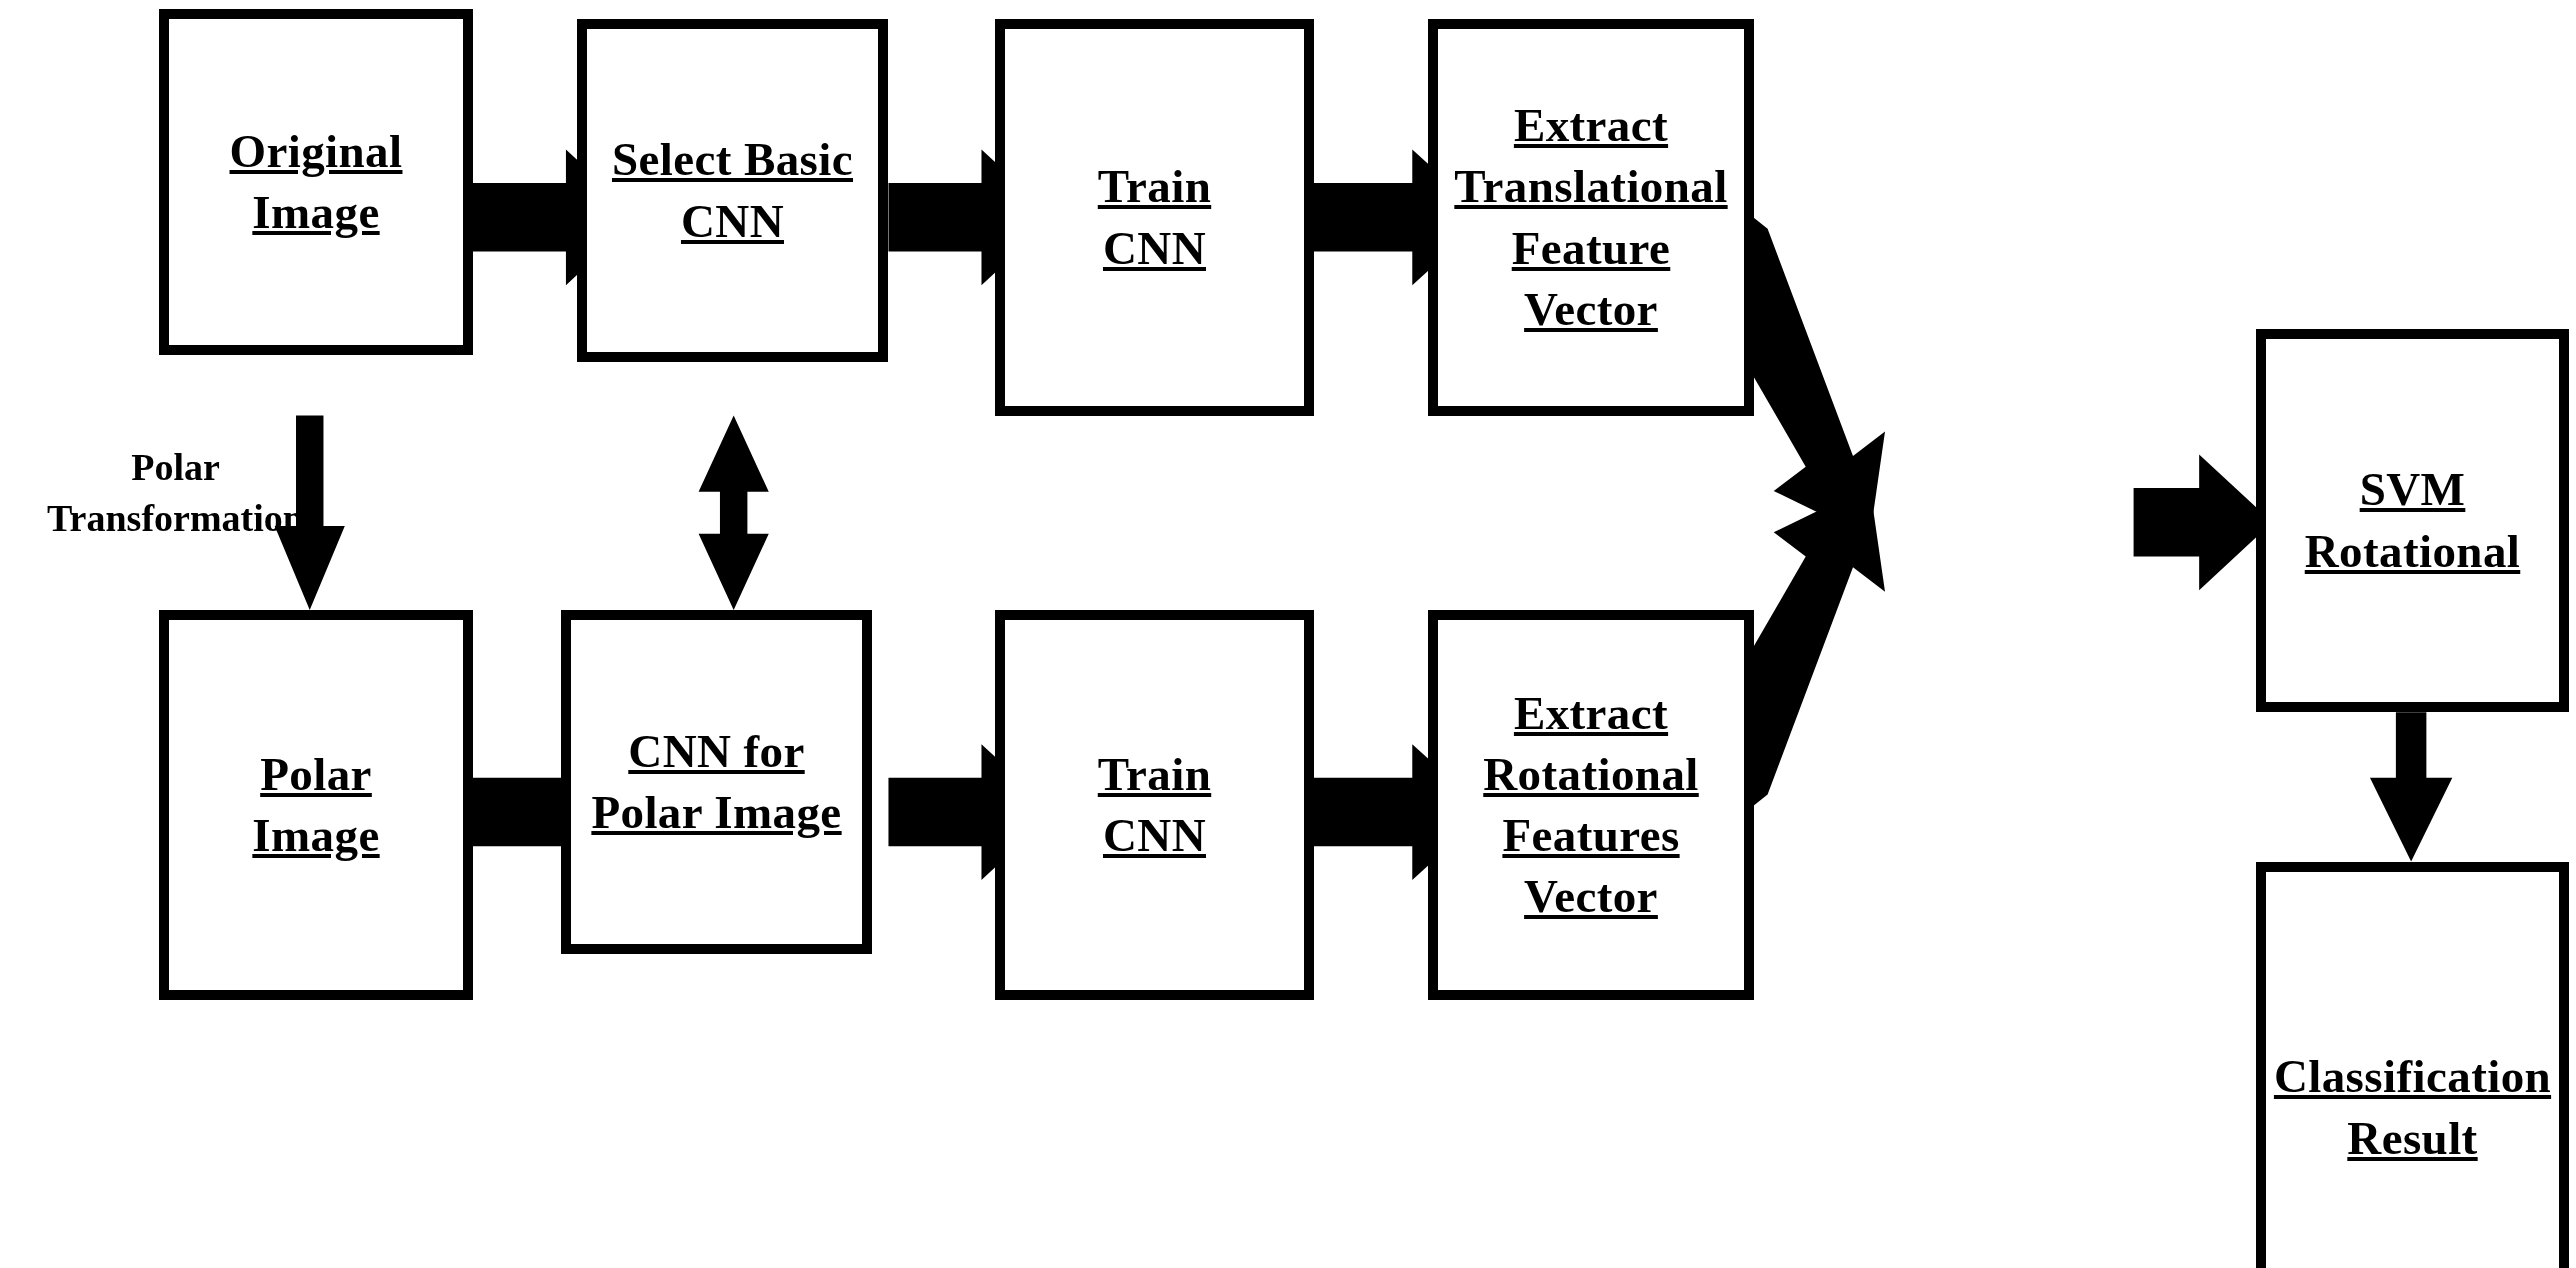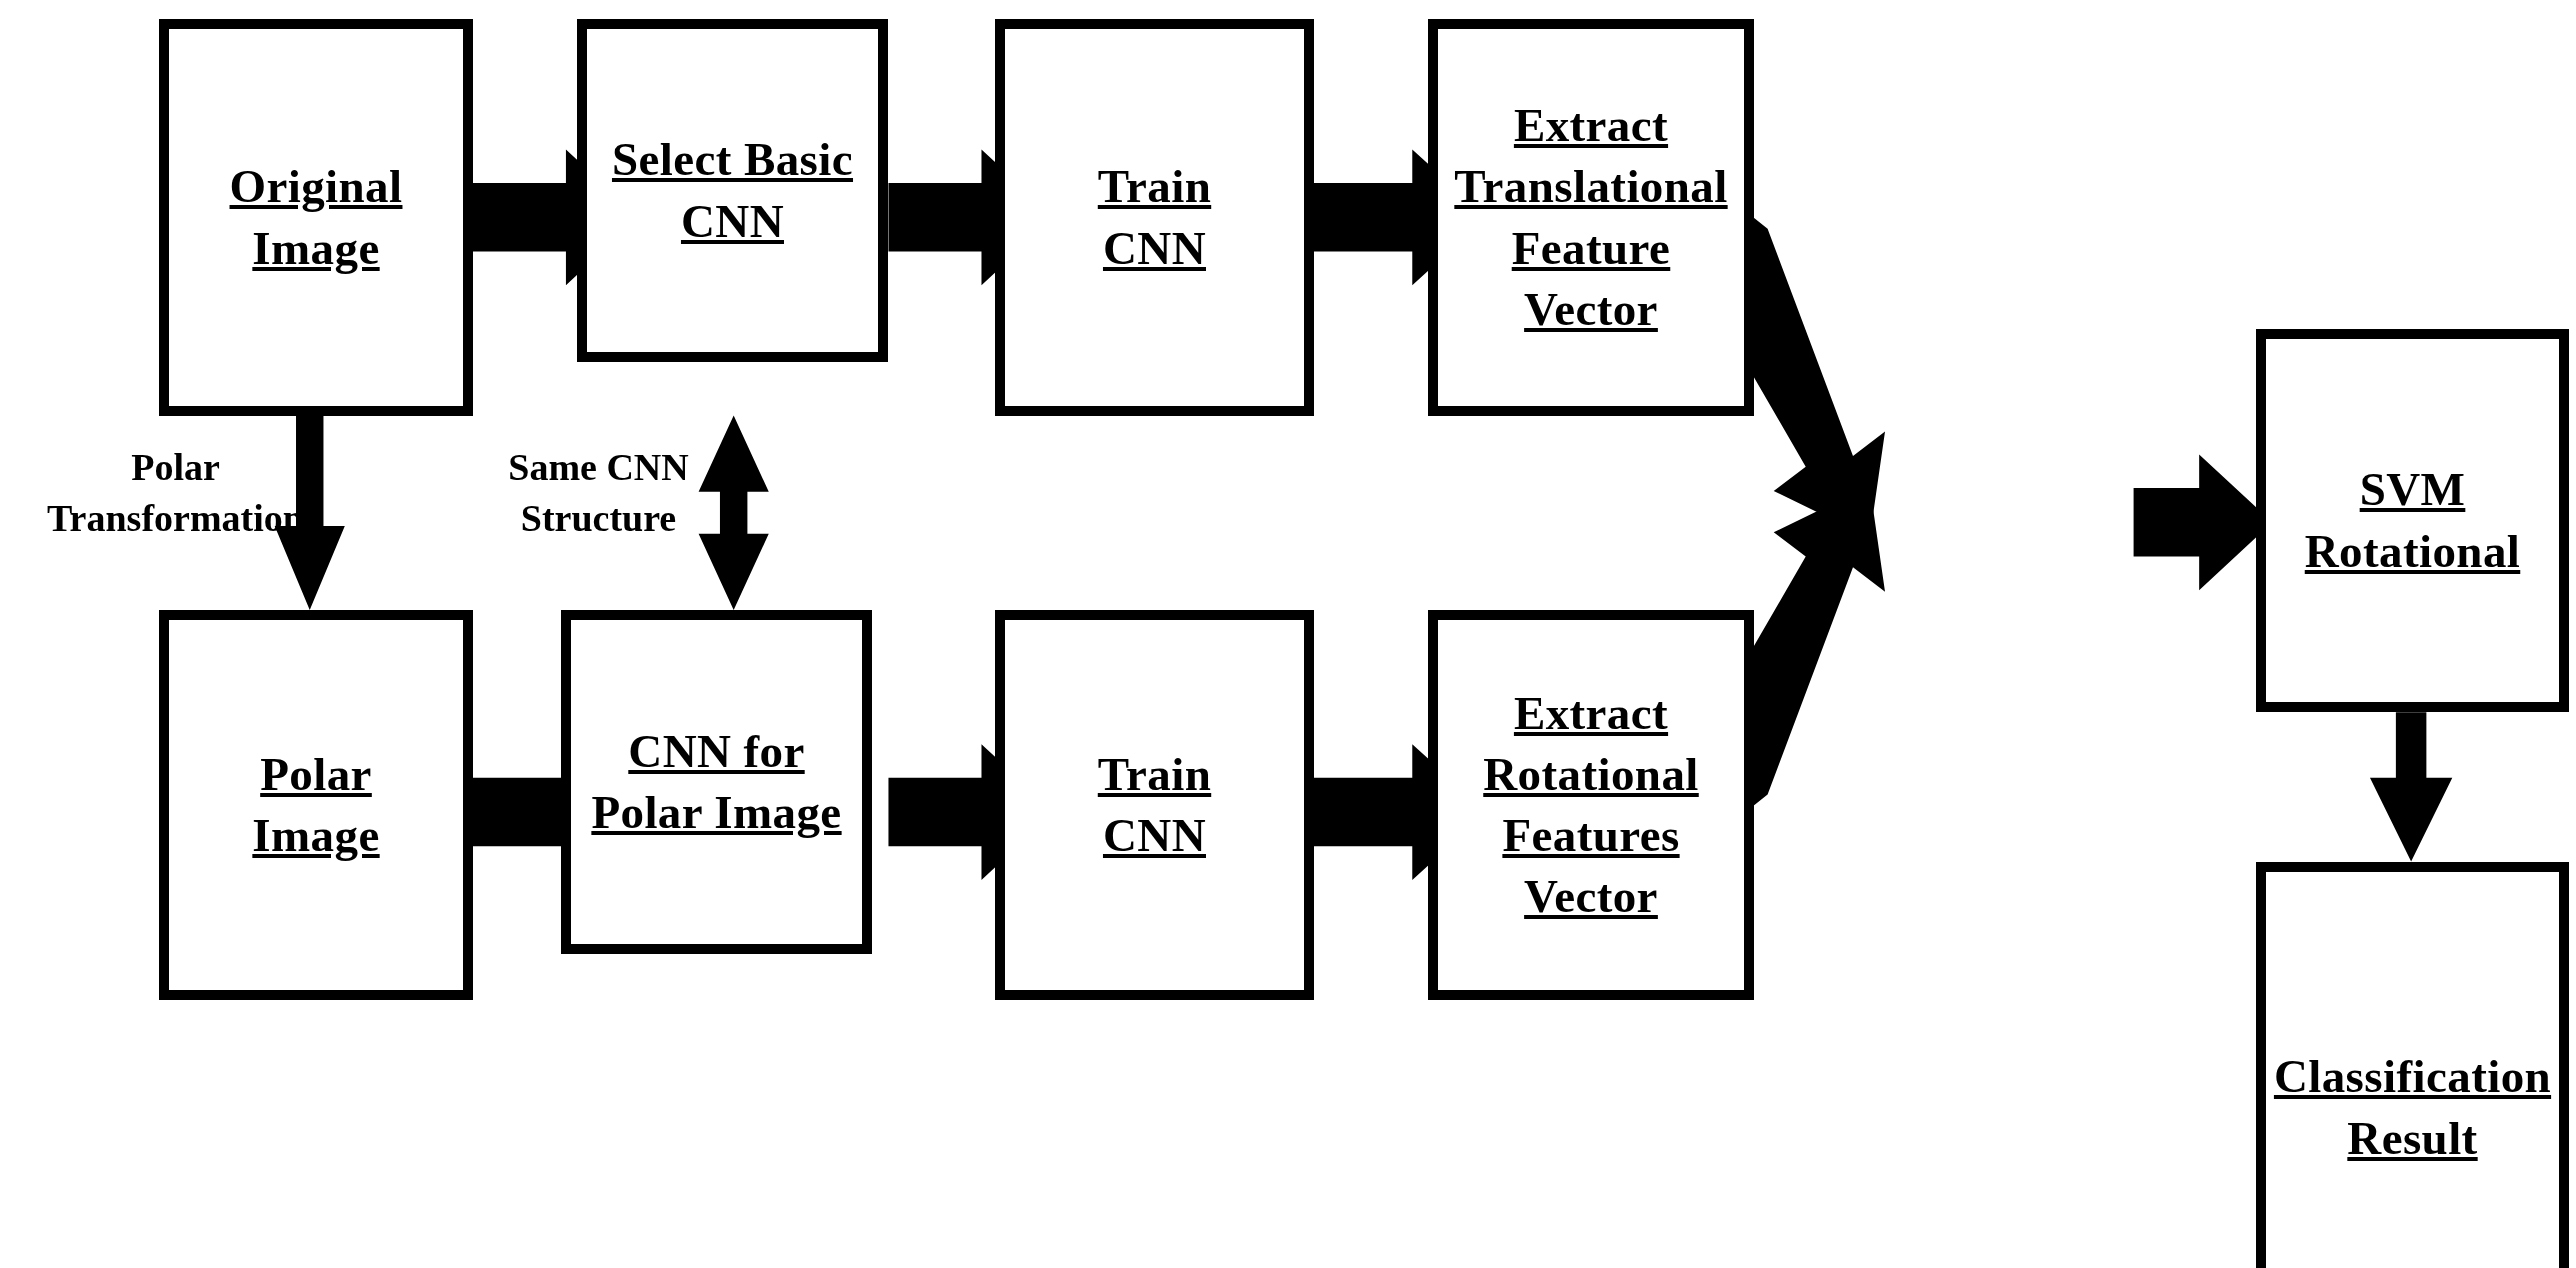"Original" #n-original { height: 397px -> 346px; top: 19px -> 9px }
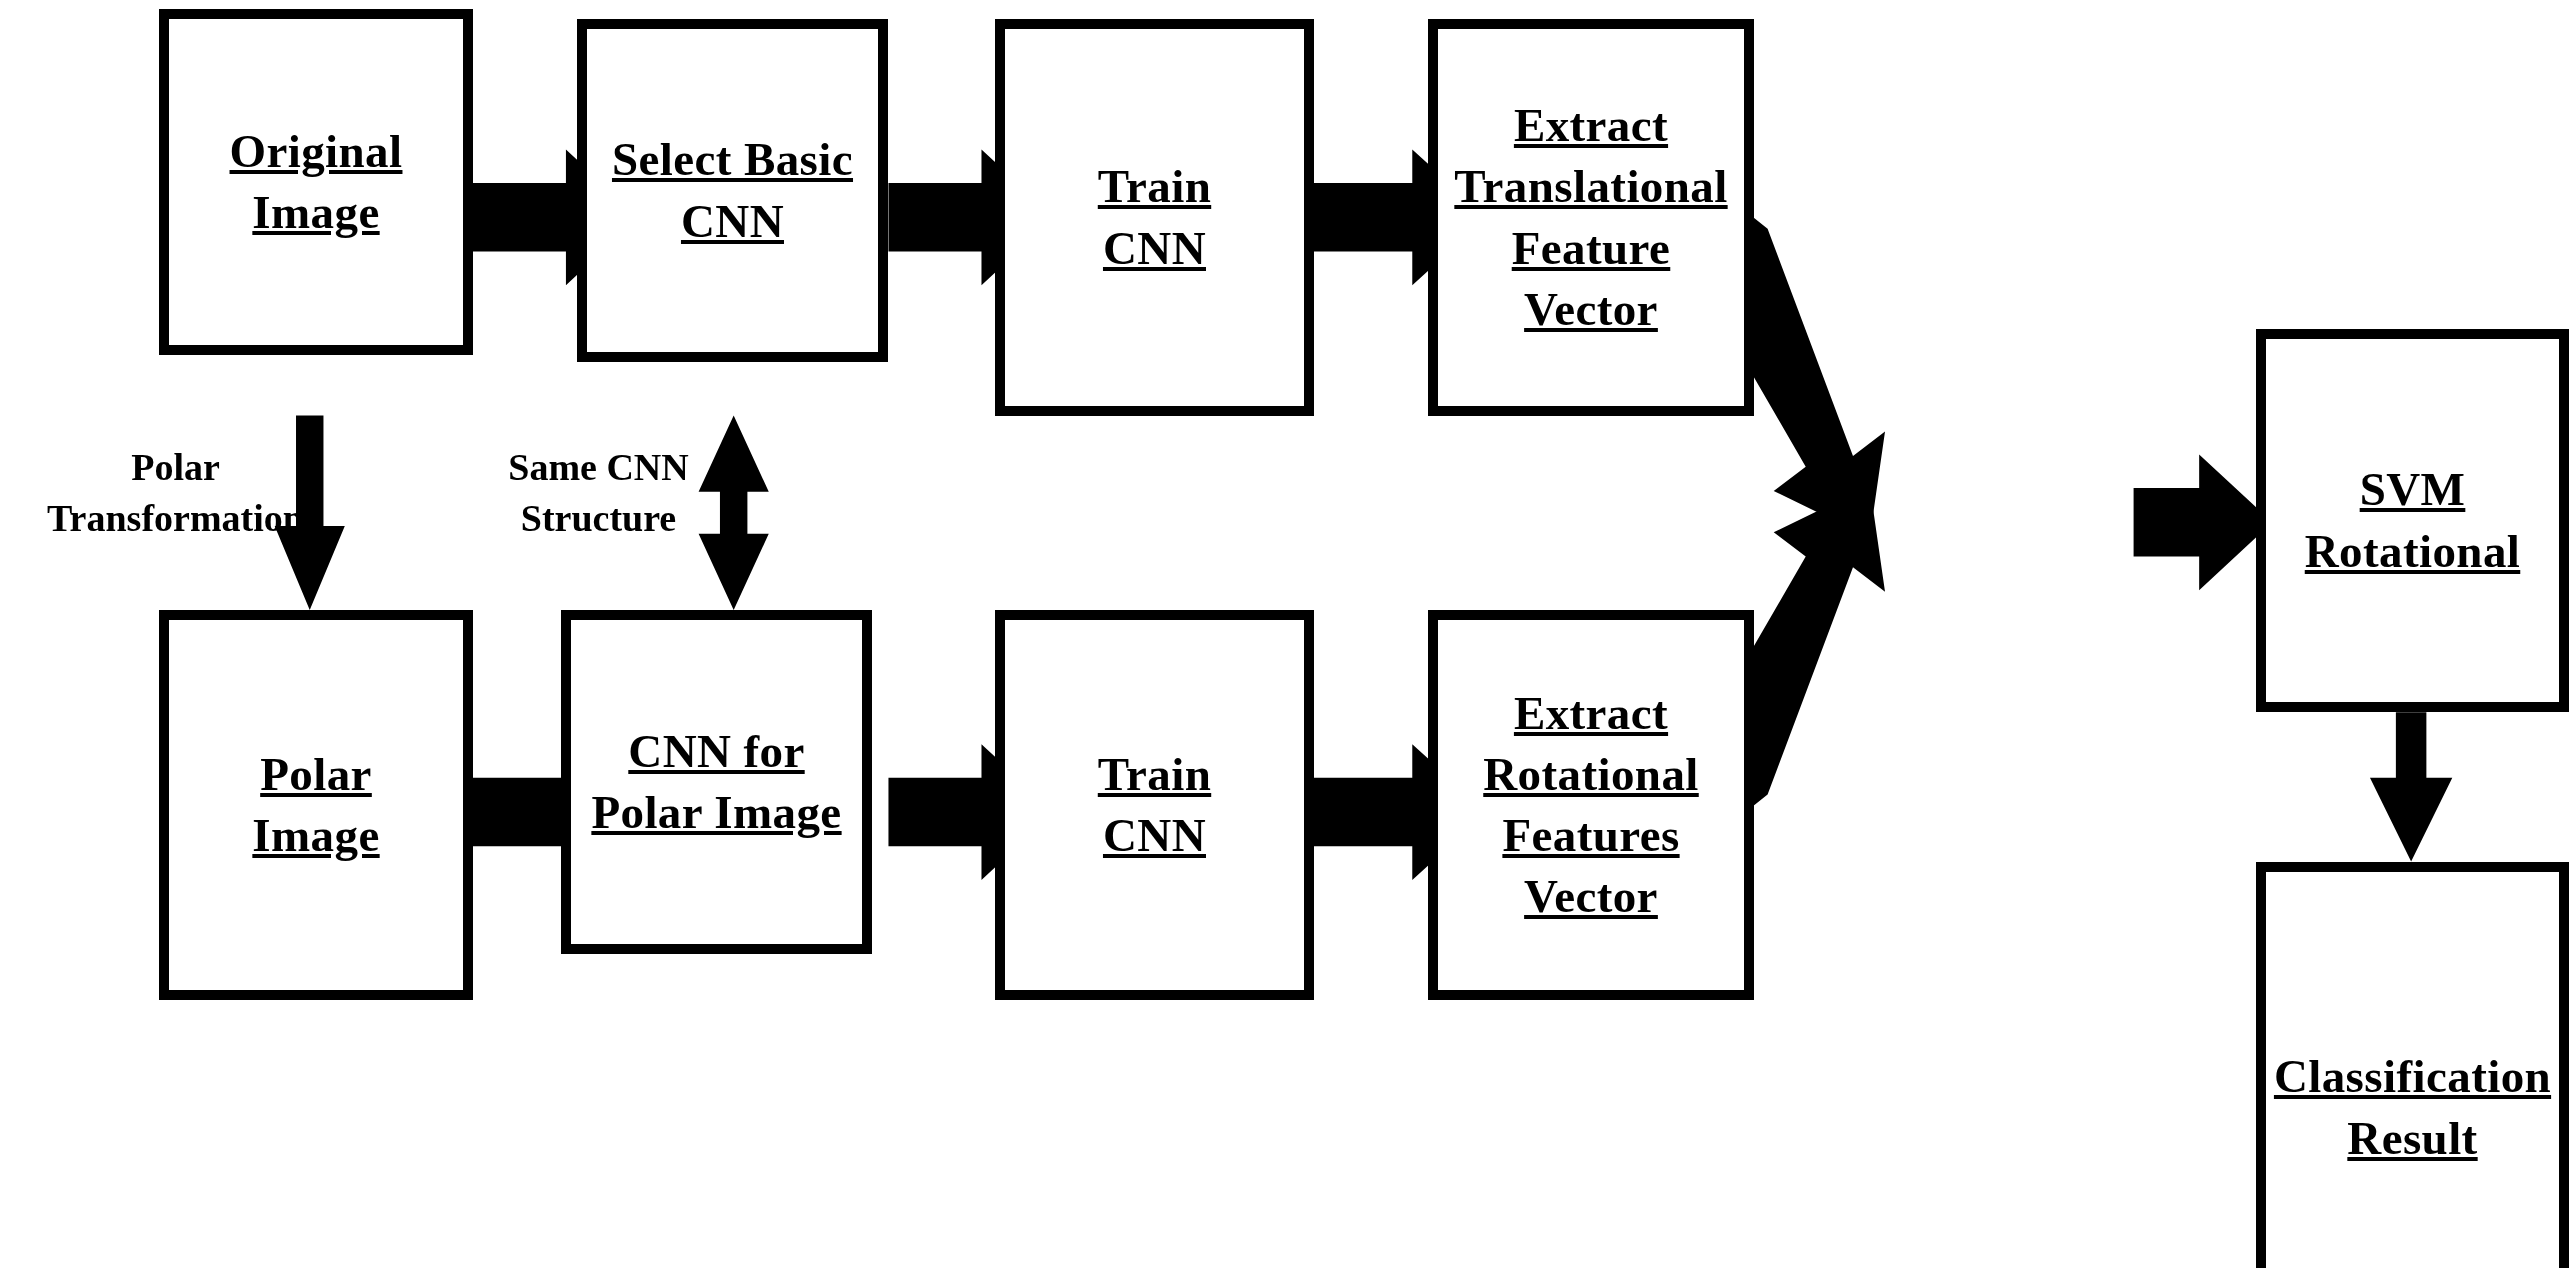"Same CNN" div.caption { html: <div>Same CNN Structure</div> -> none }
